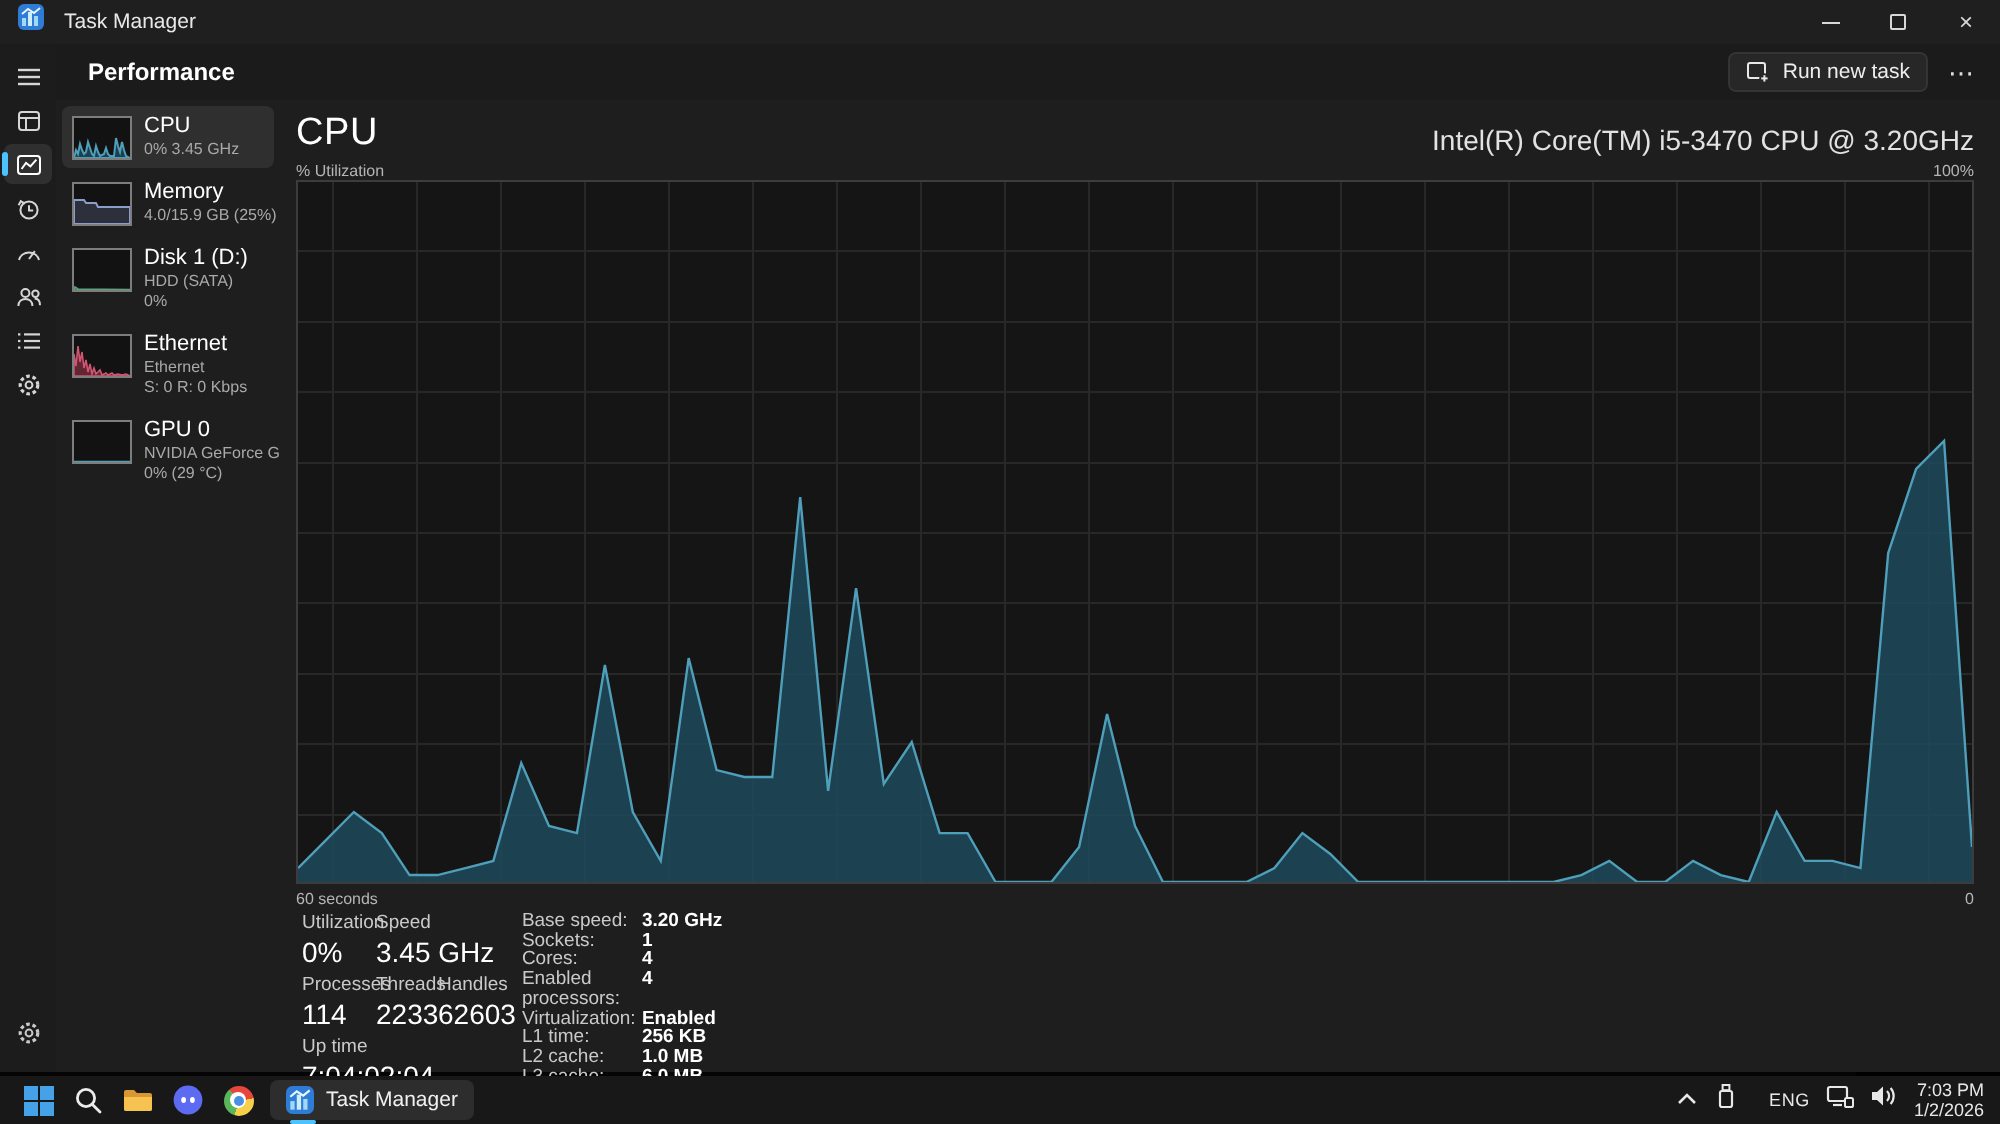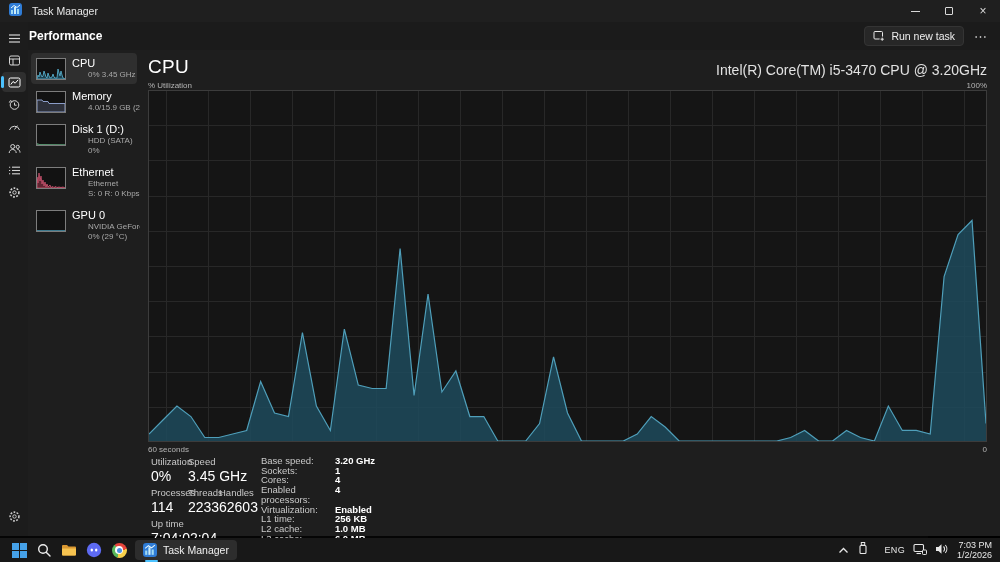"Performance" .hdr .htitle { margin-left: 1px -> 16px }
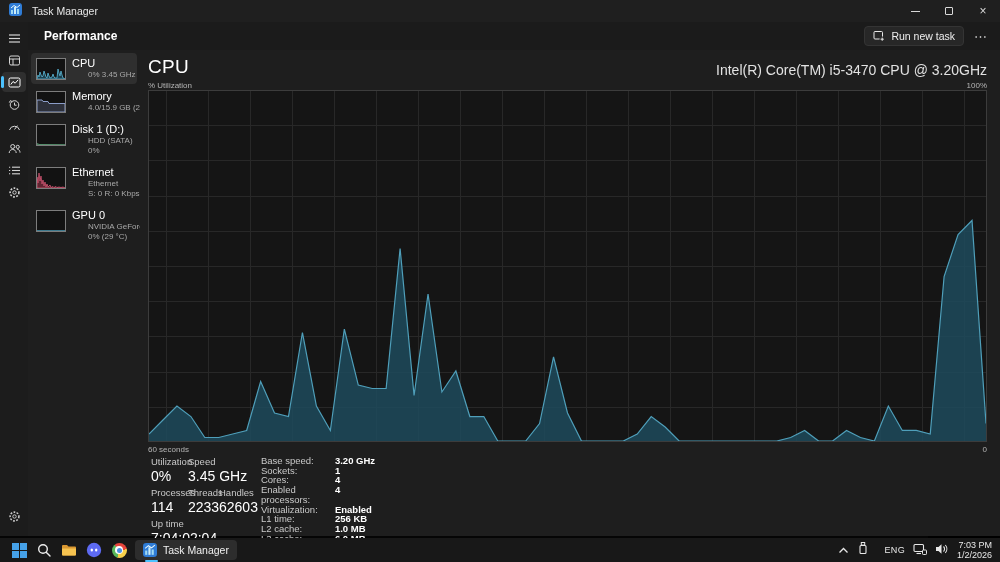"0% 3.45 GHz" .ssub { margin-left: 16px -> none }
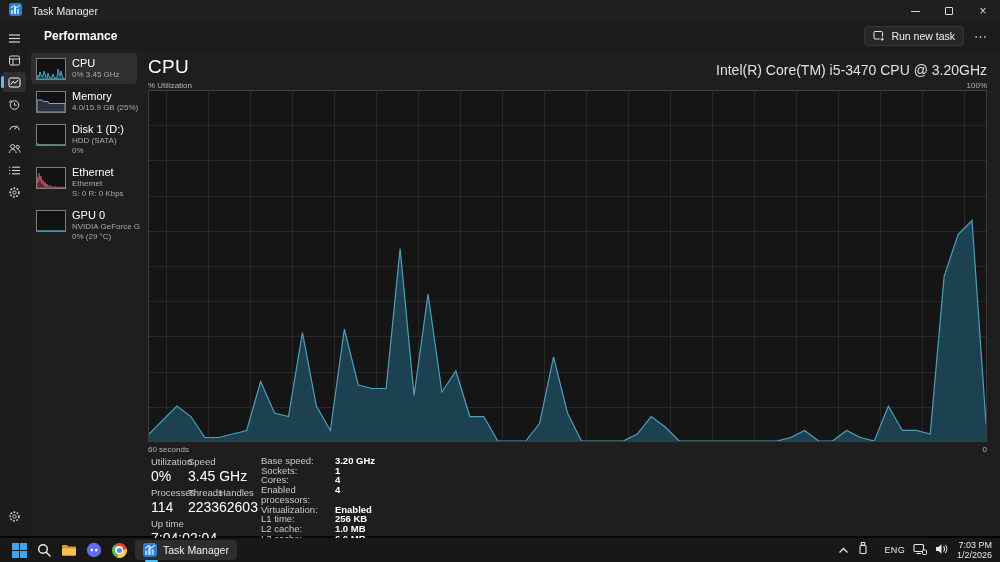"Base speed:" .drow { gap: 14px -> none }
